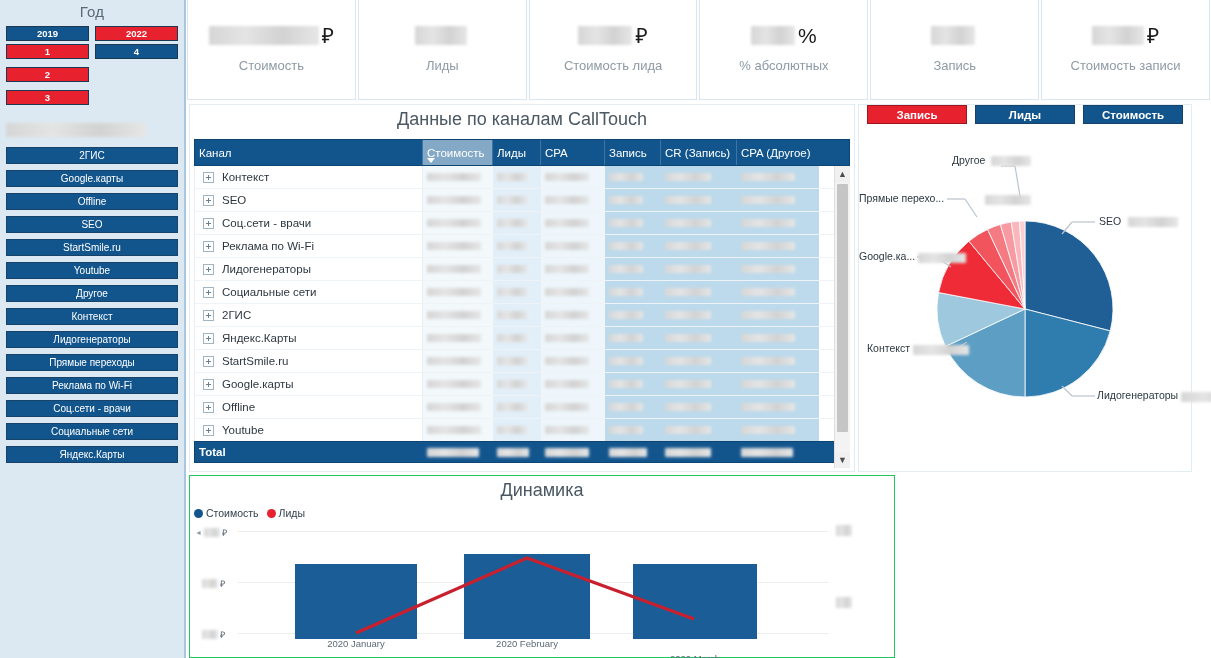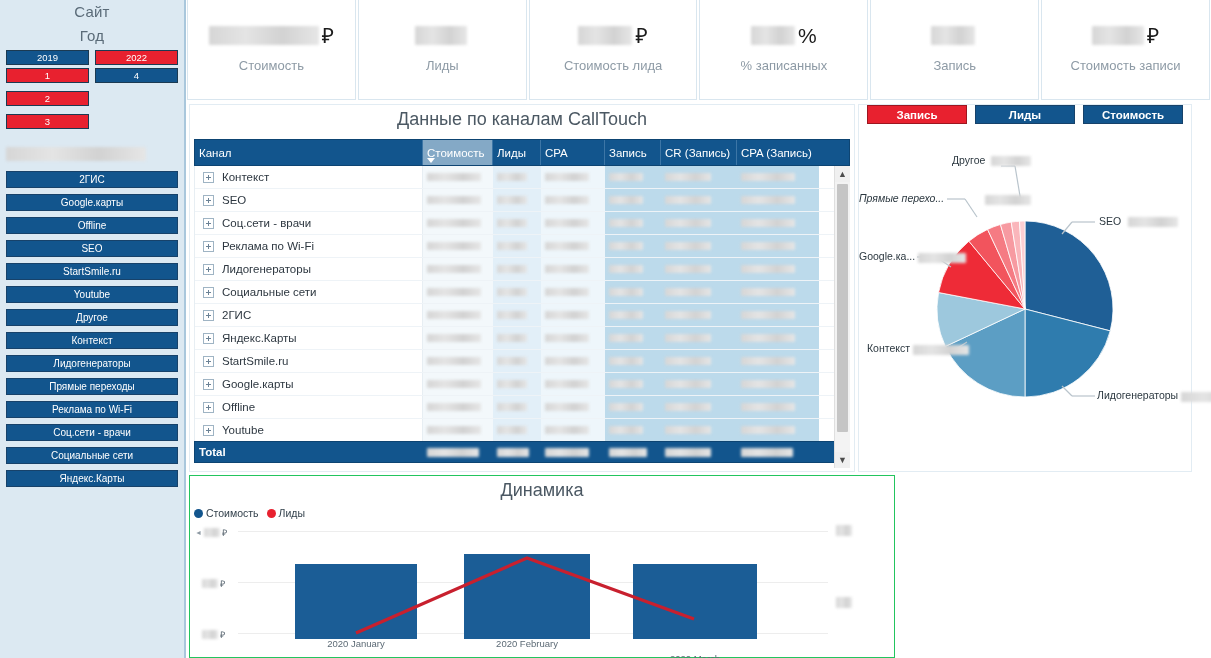"Сайт" div.side-title { html: <div>Сайт</div> -> none }
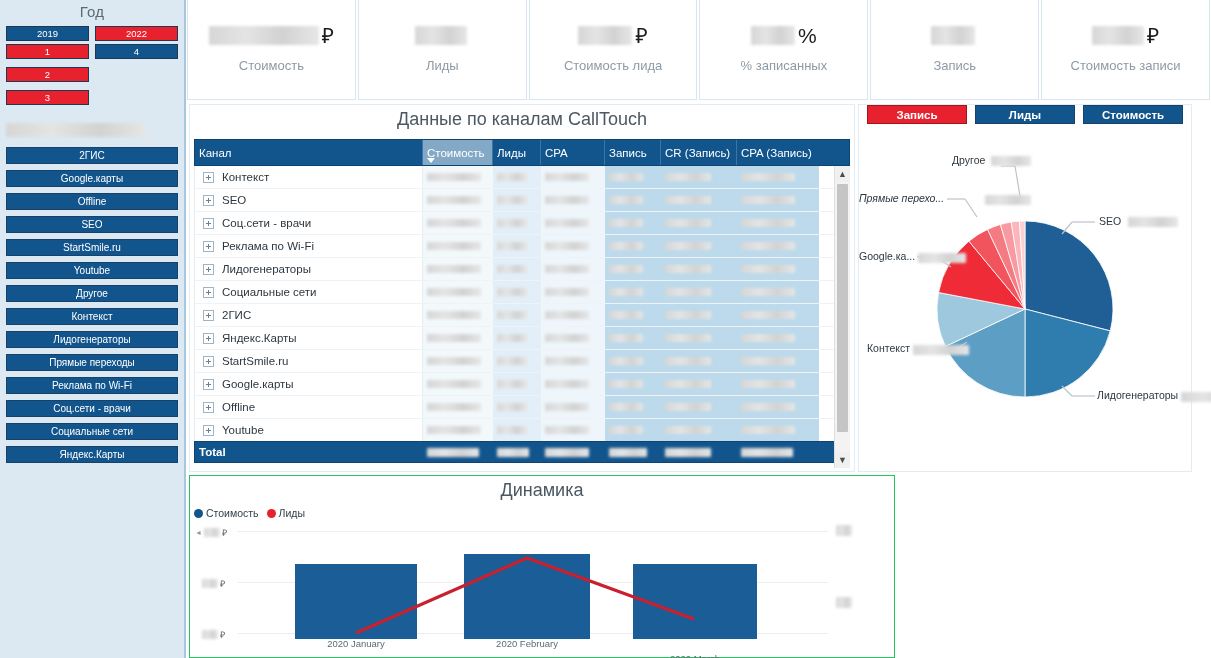"2019" .fbtn { font-weight: normal -> bold }
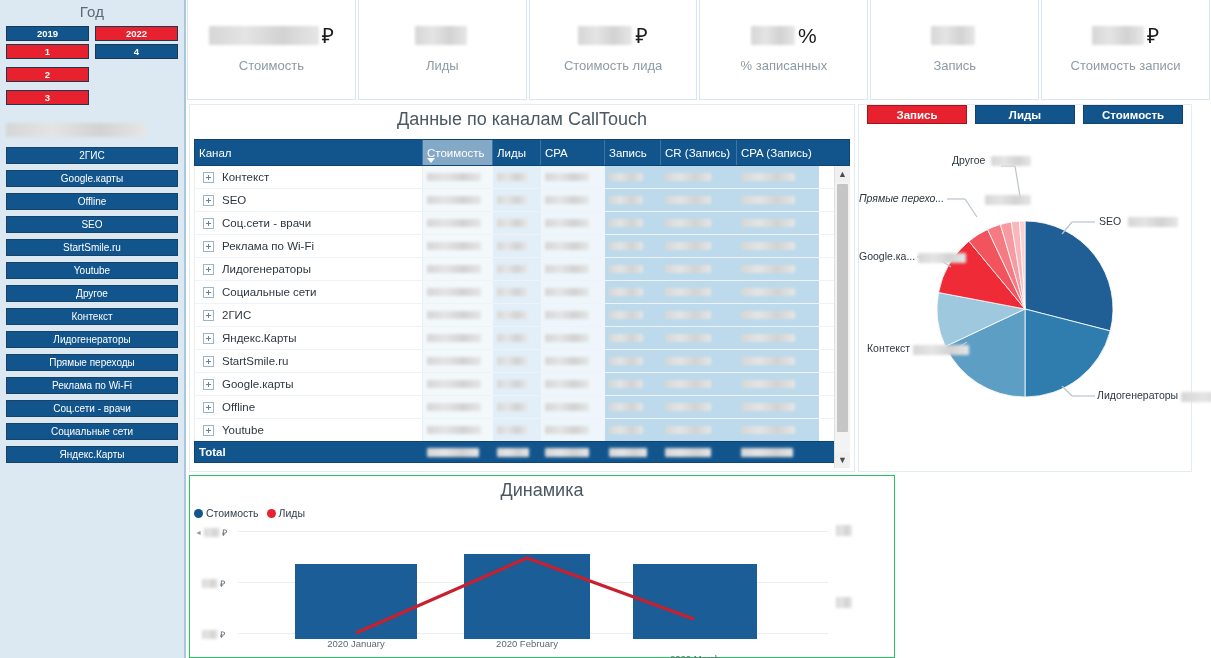"% записанных" div.kpi-label { text: записанных -> абсолютных }
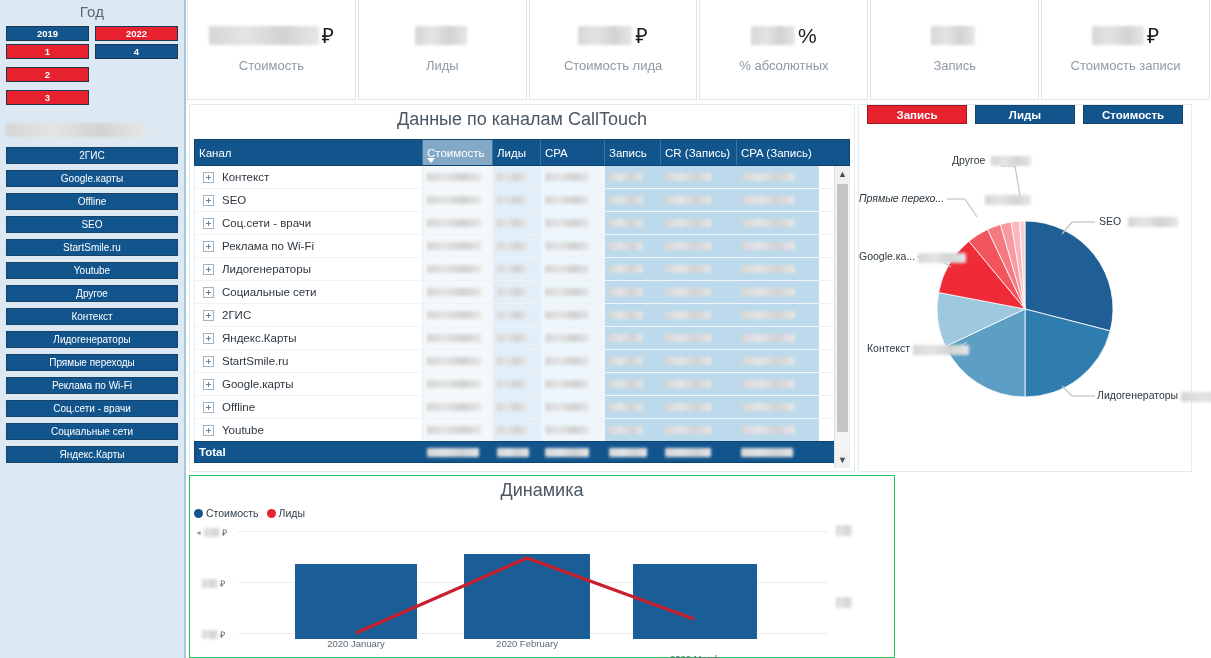"CPA (Запись)" span { text: Запись -> Другое }
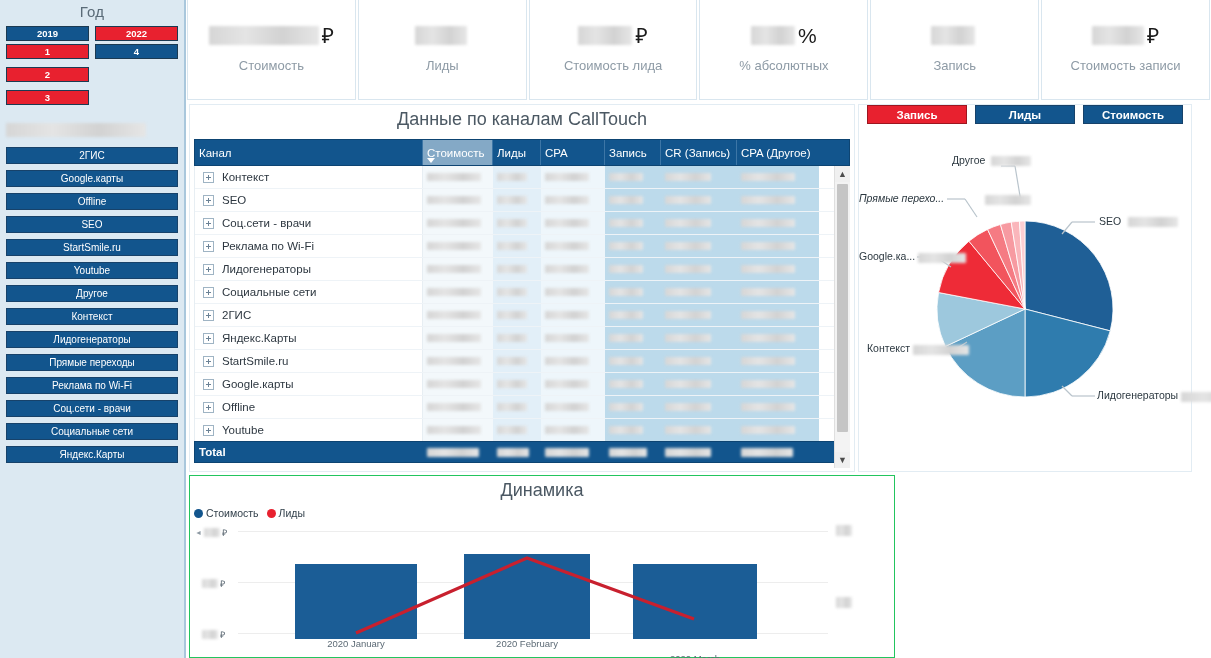"Прямые перехо..." div.plabel { font-style: italic -> none }
